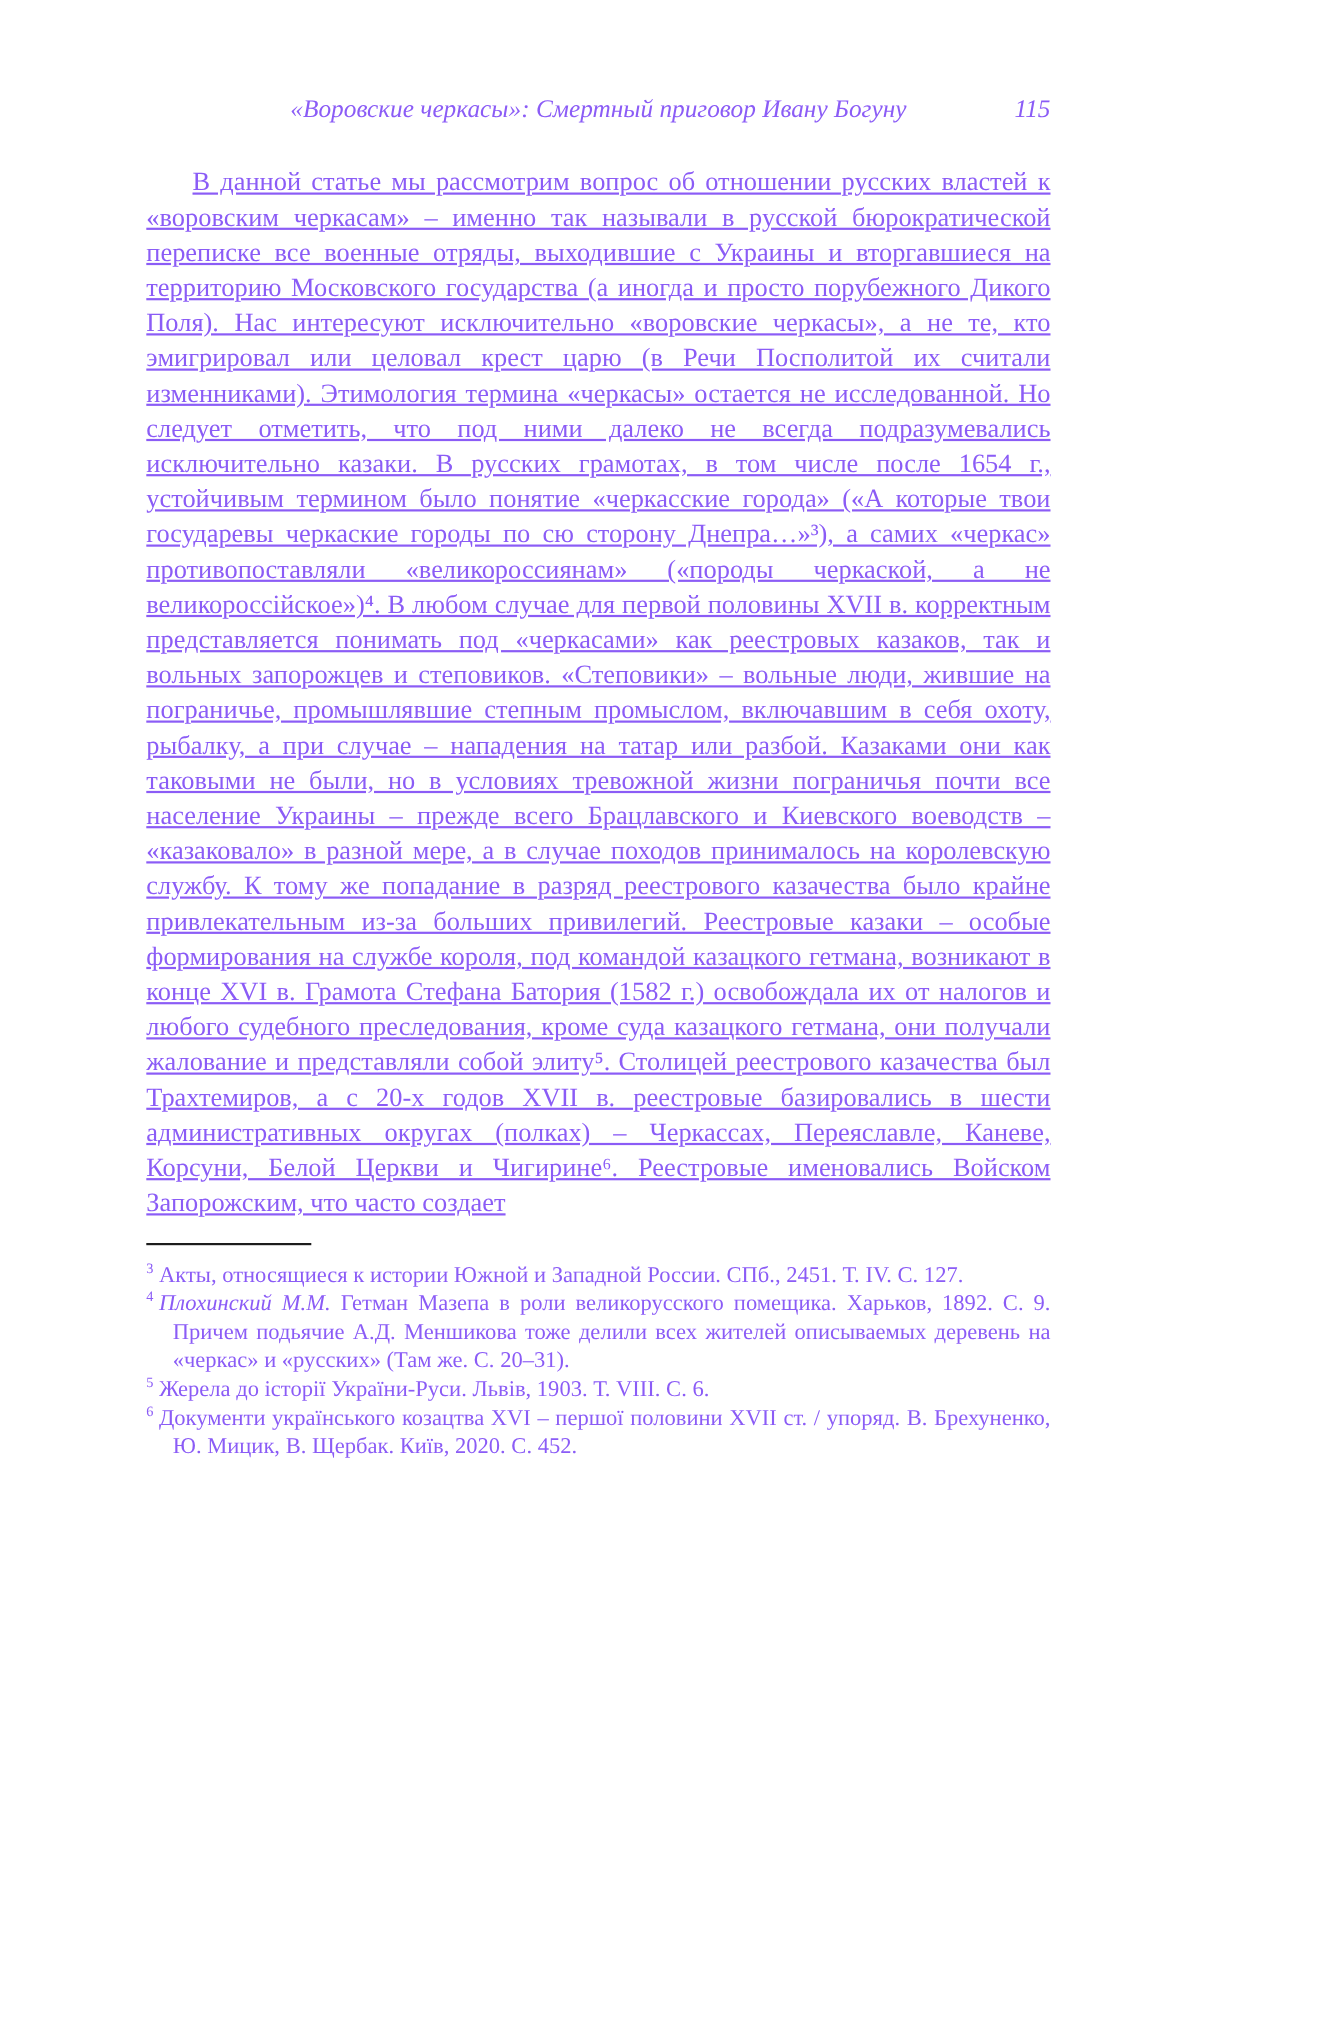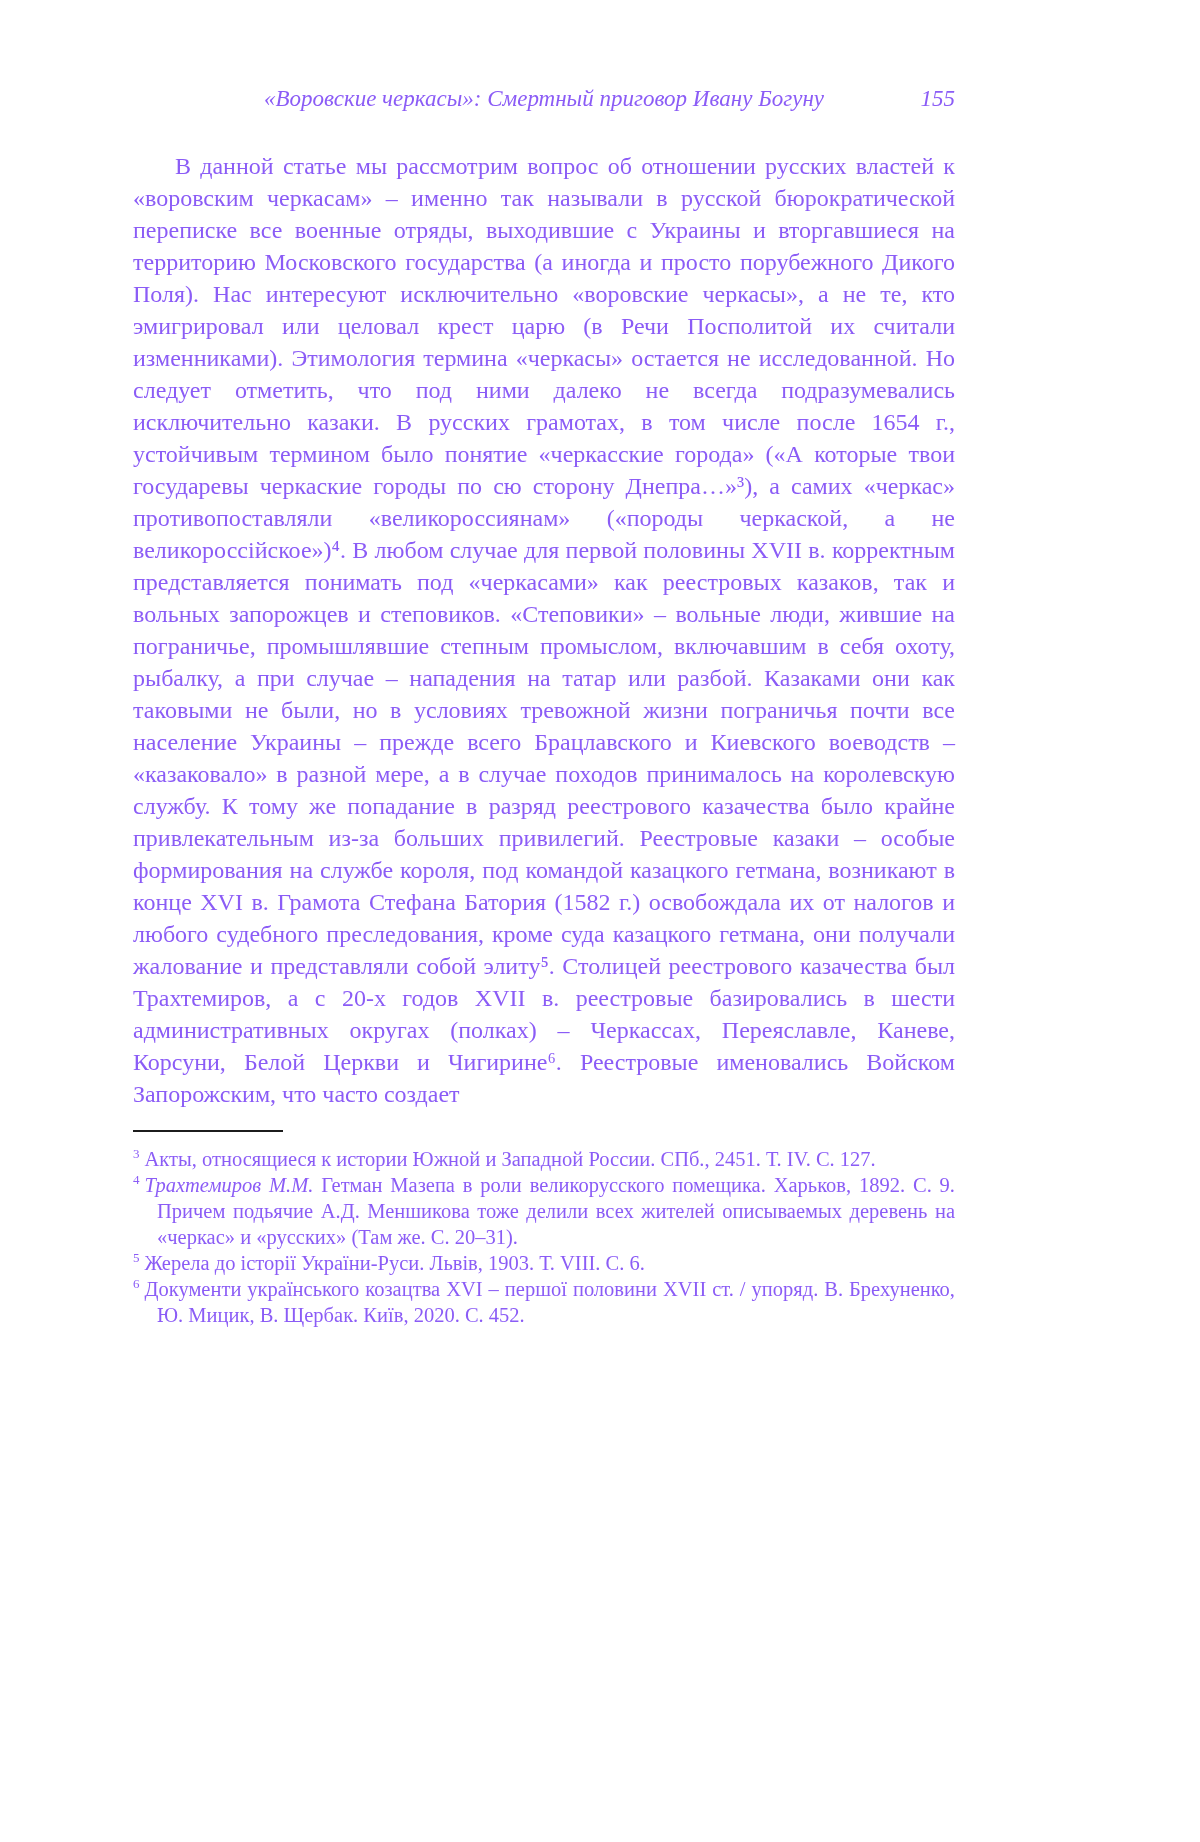"155" span.page-number { text: 155 -> 115 }
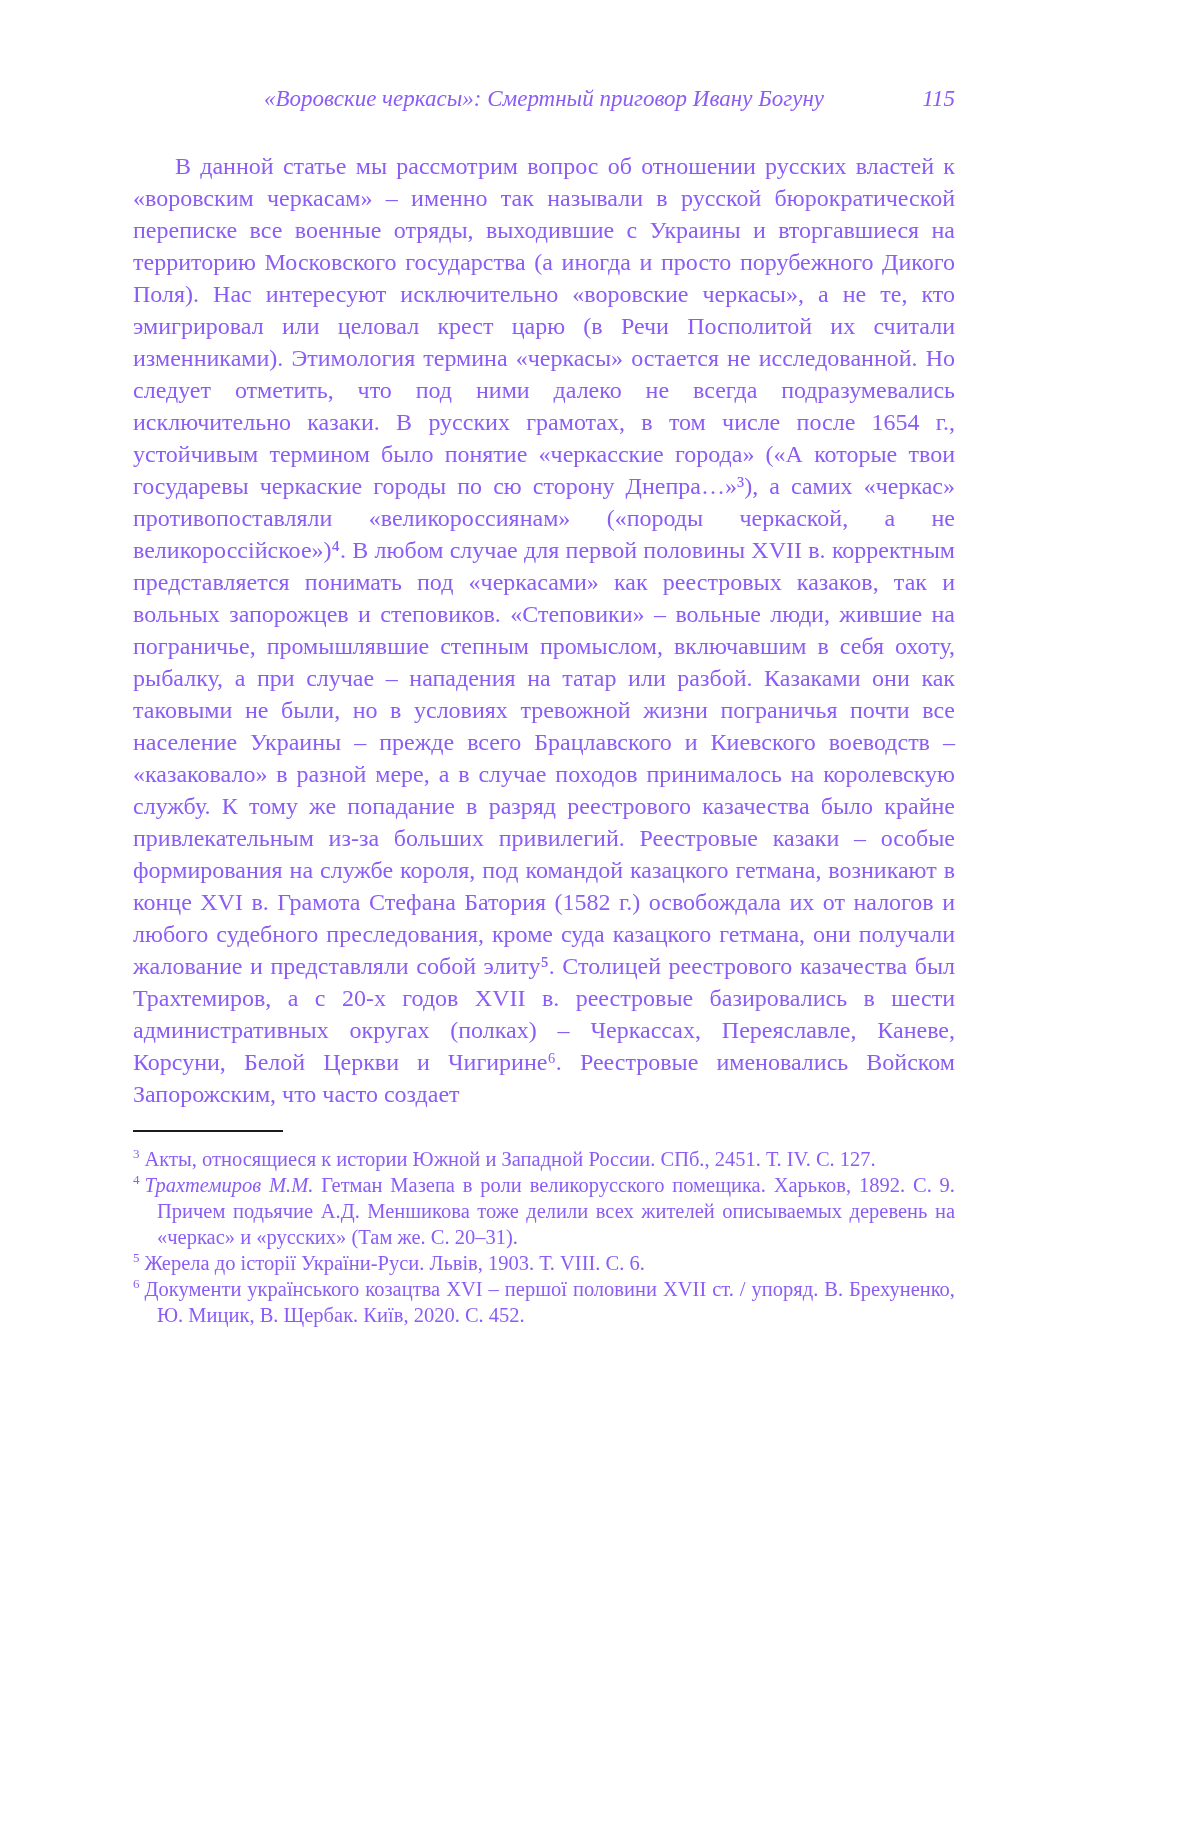"В данной статье мы рассмотрим" .body-text p { text-decoration: none -> underline }
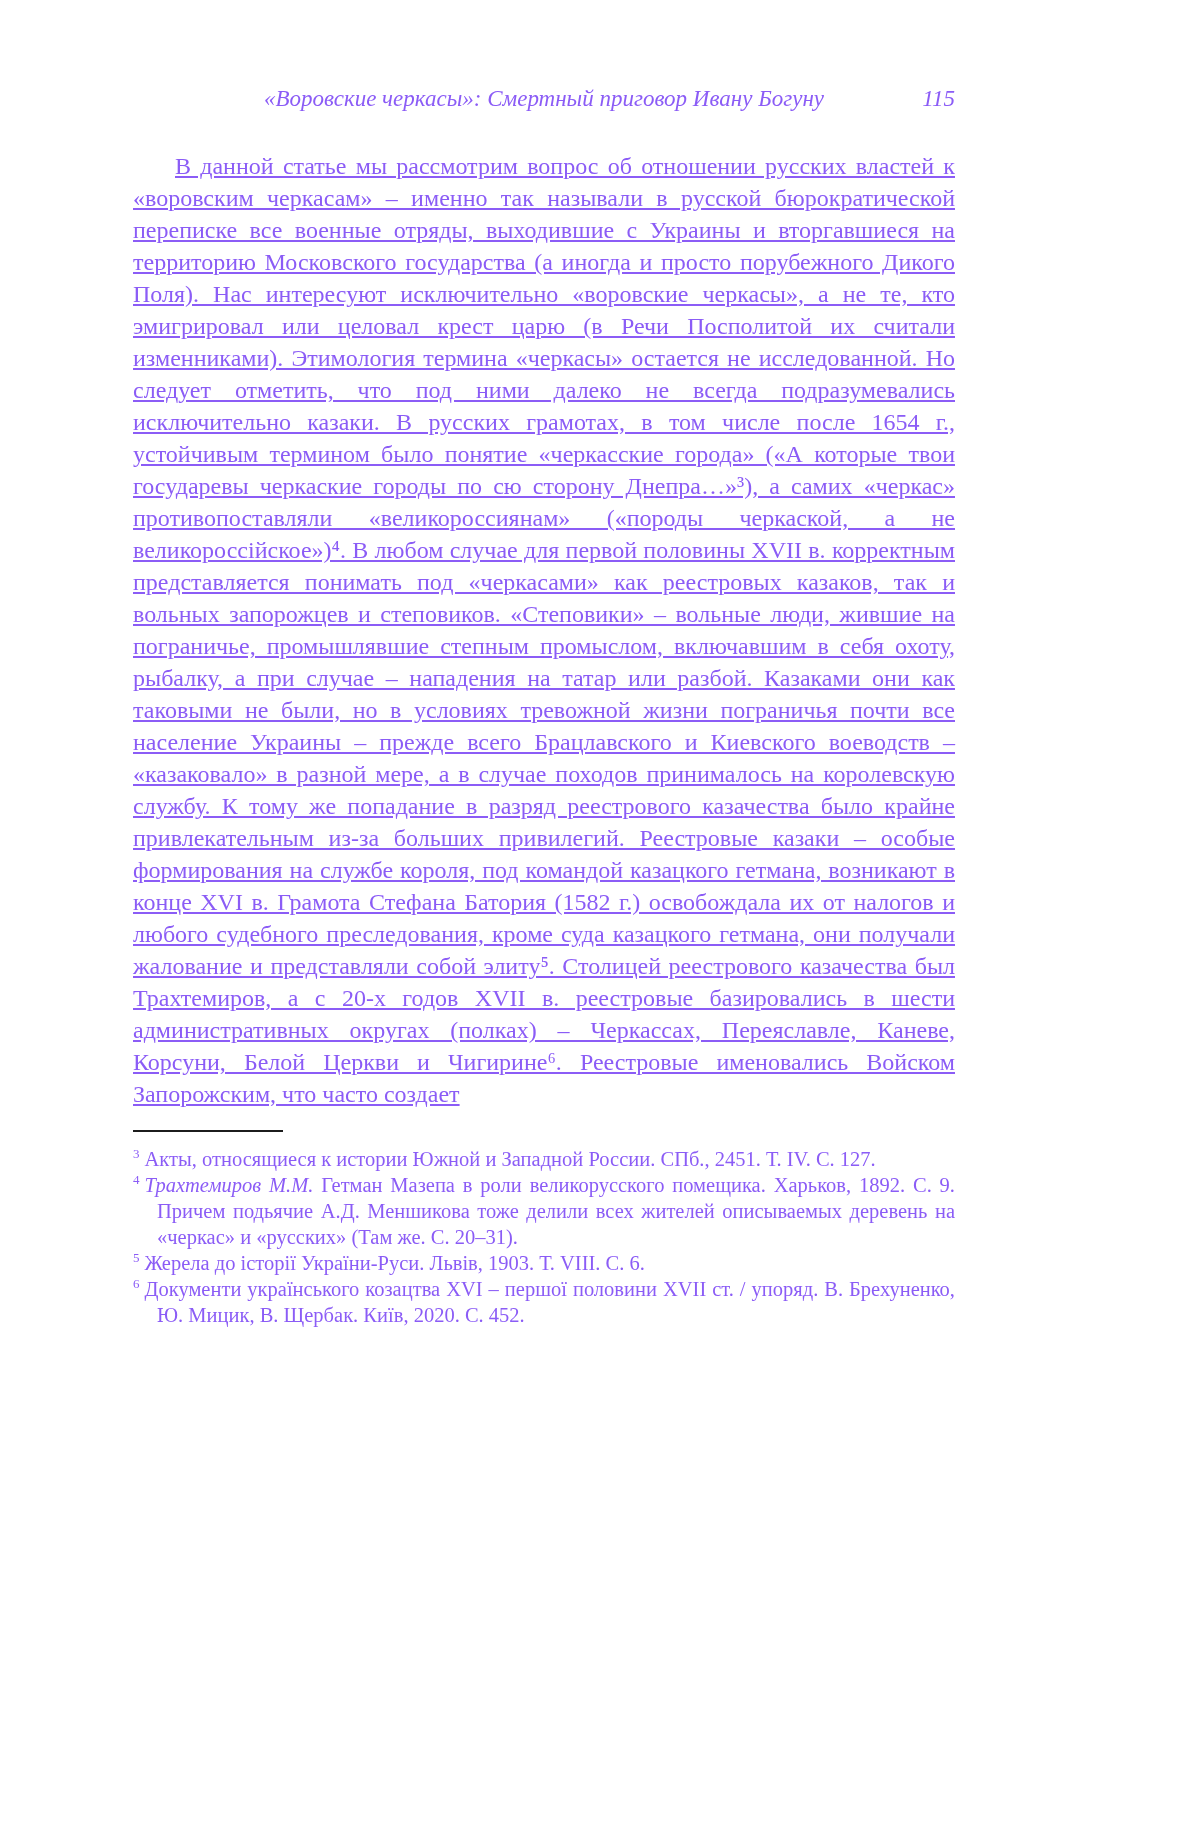"Трахтемиров М.М." span.fn-author { text: Трахтемиров -> Плохинский }
